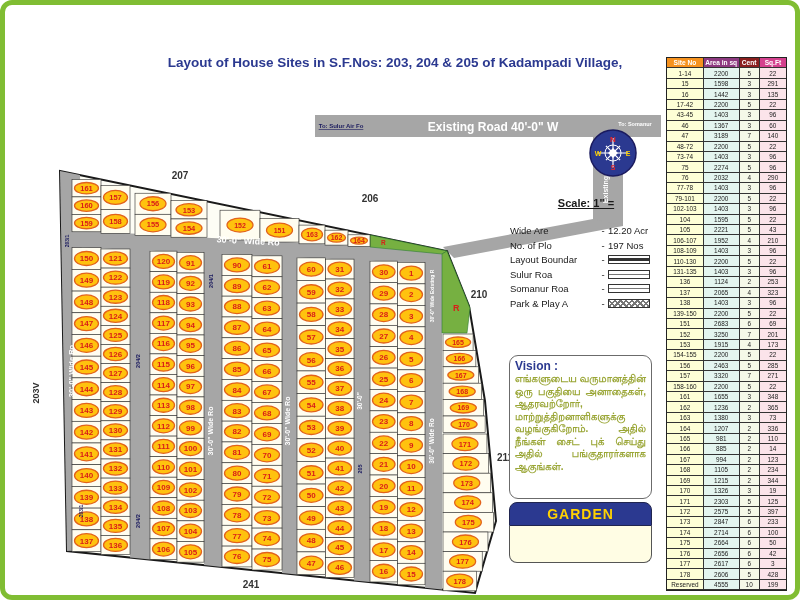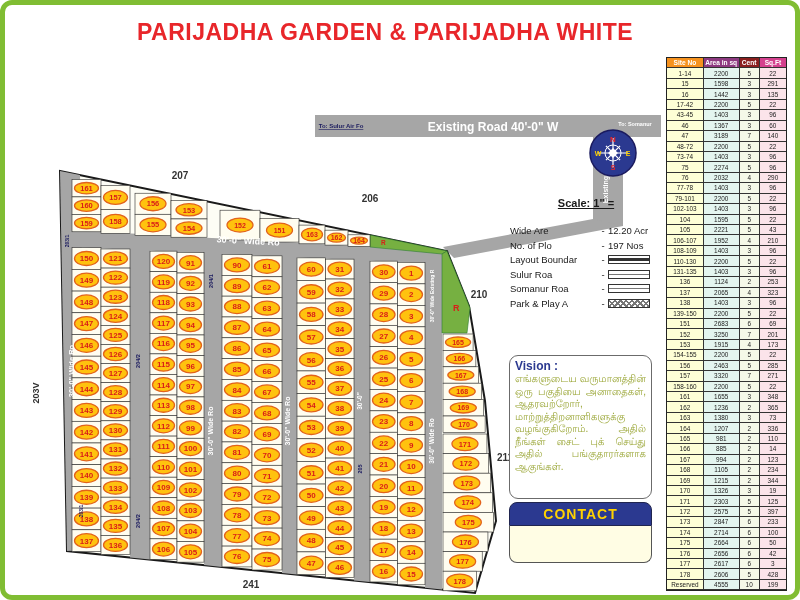"PARIJADHA GARDEN & PARIJADHA WHITE" div.title { html: <div>PARIJADHA GARDEN &amp; PARIJADHA WHITE</div> -> none }
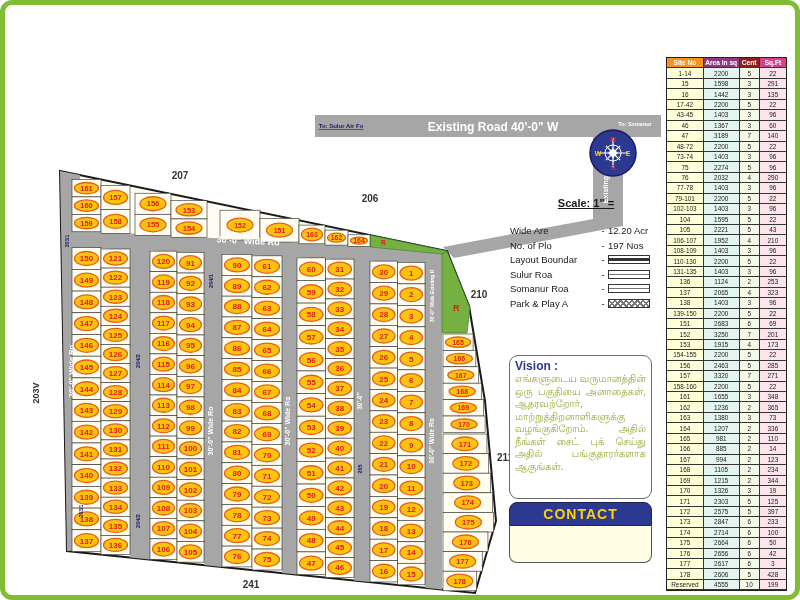"Layout of House Sites in" div.sub1 { html: none -> <div>Layout of House Sites in S.F.Nos: 203, 204 &amp; 205 of Kadampadi Village,</div> }
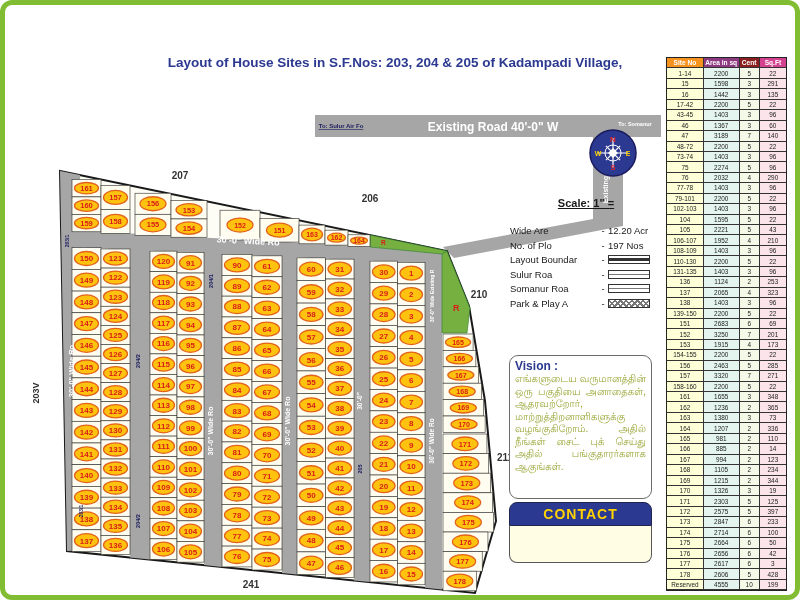"எங்களுடைய வருமானத்தின் ஒரு பகுதியை" .vision-body { font-weight: normal -> bold }
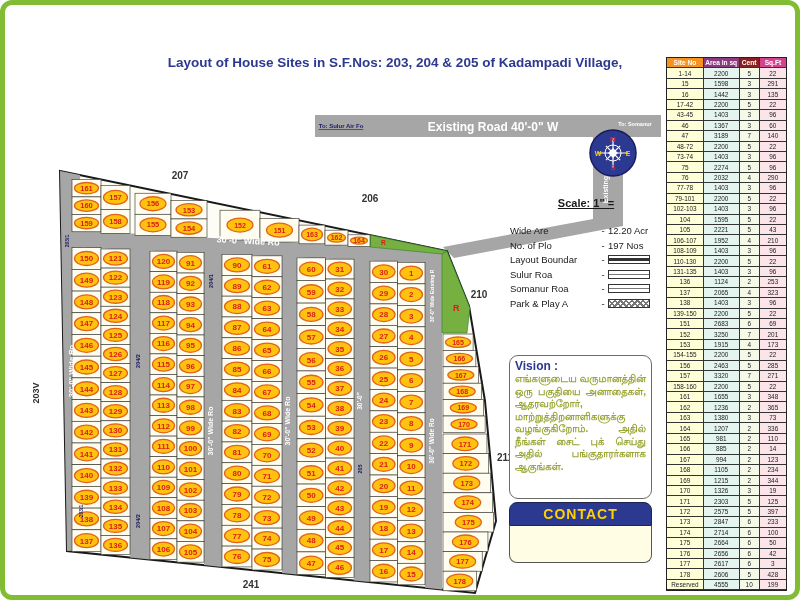"CONTACT" div.contact-head { text: CONTACT -> GARDEN }
